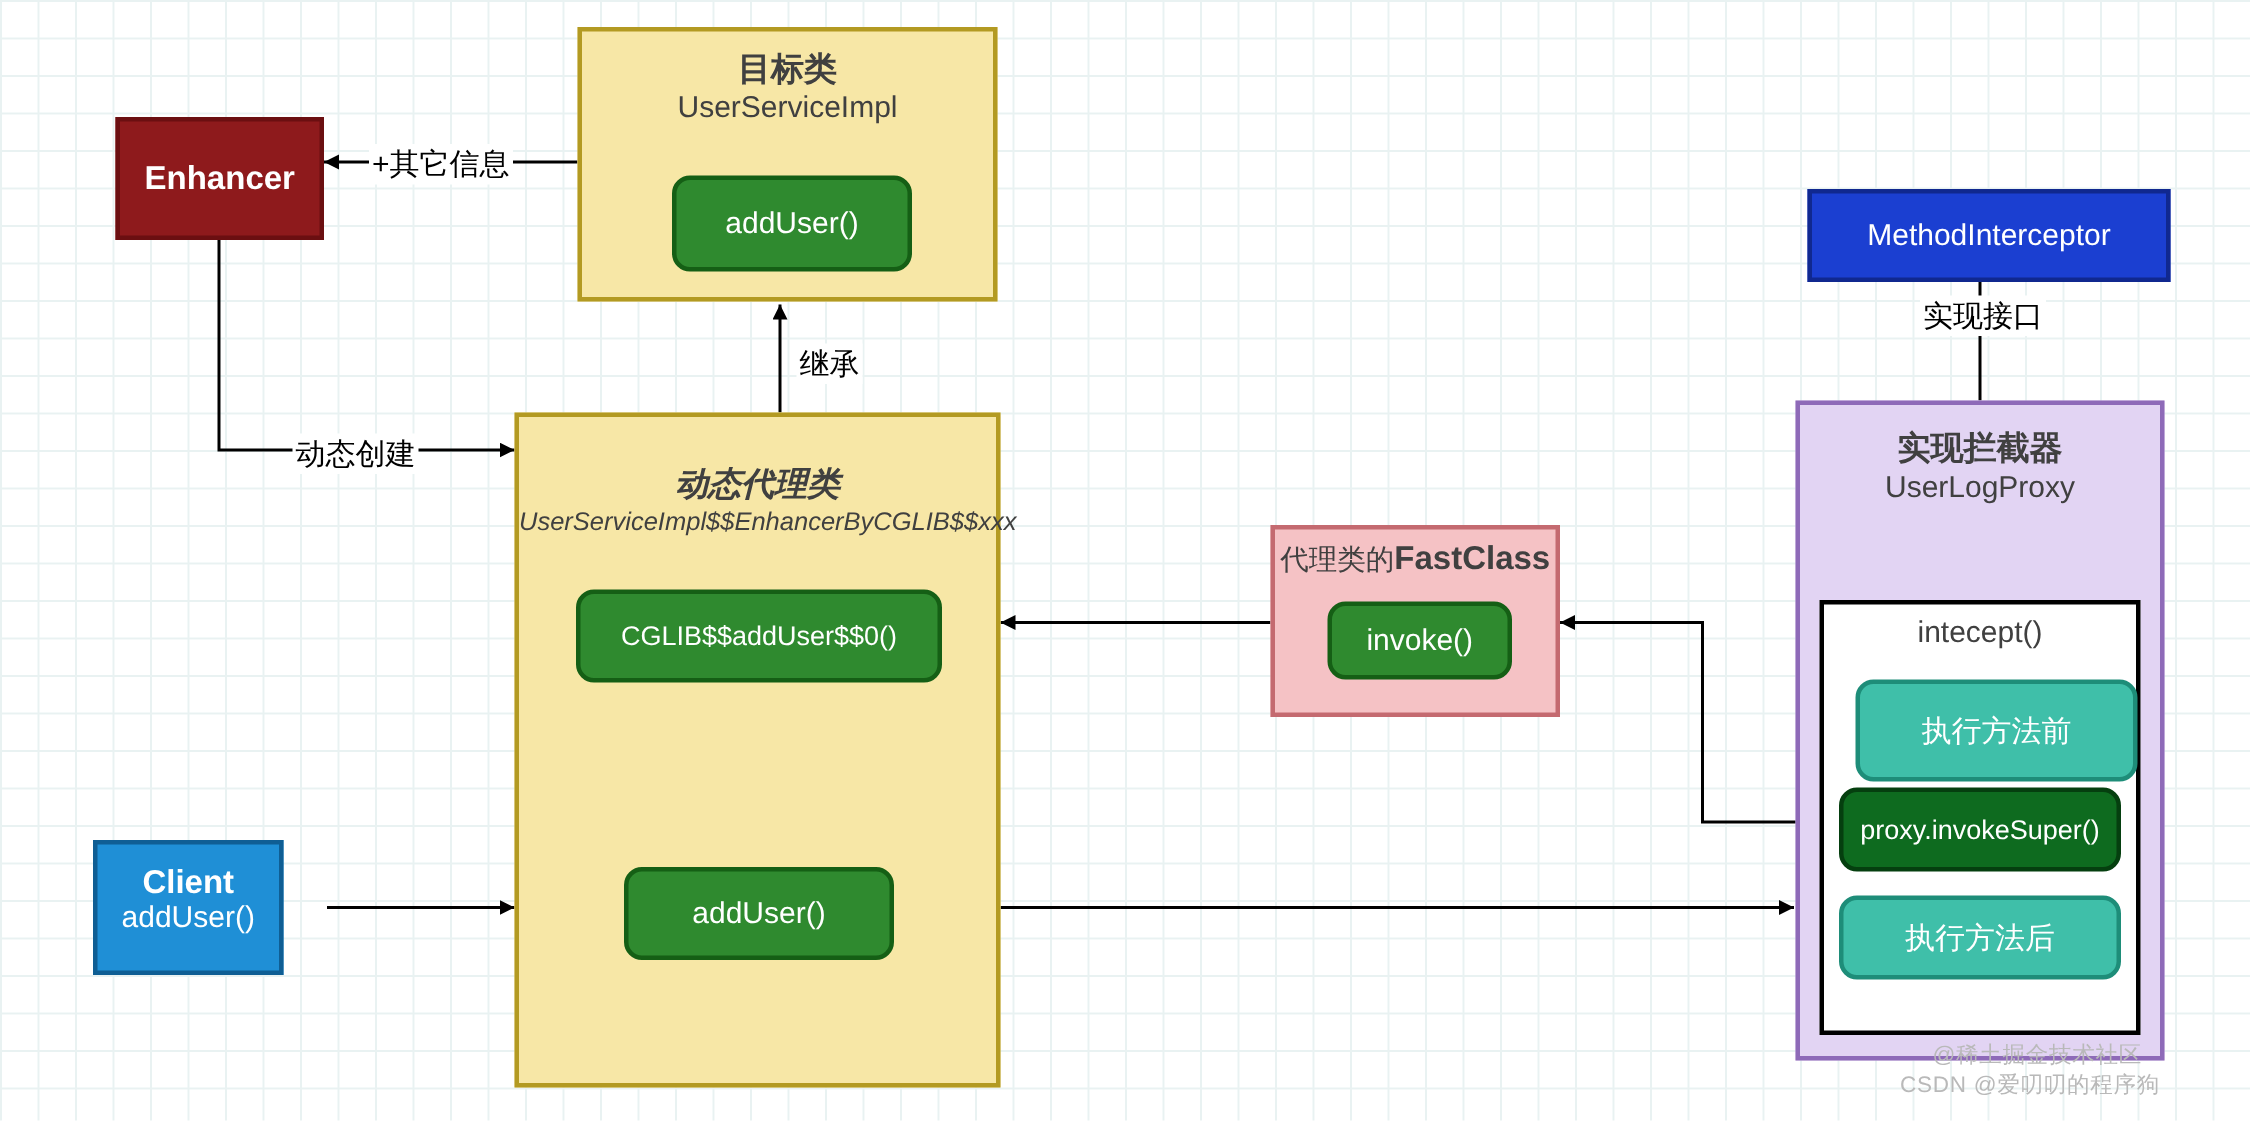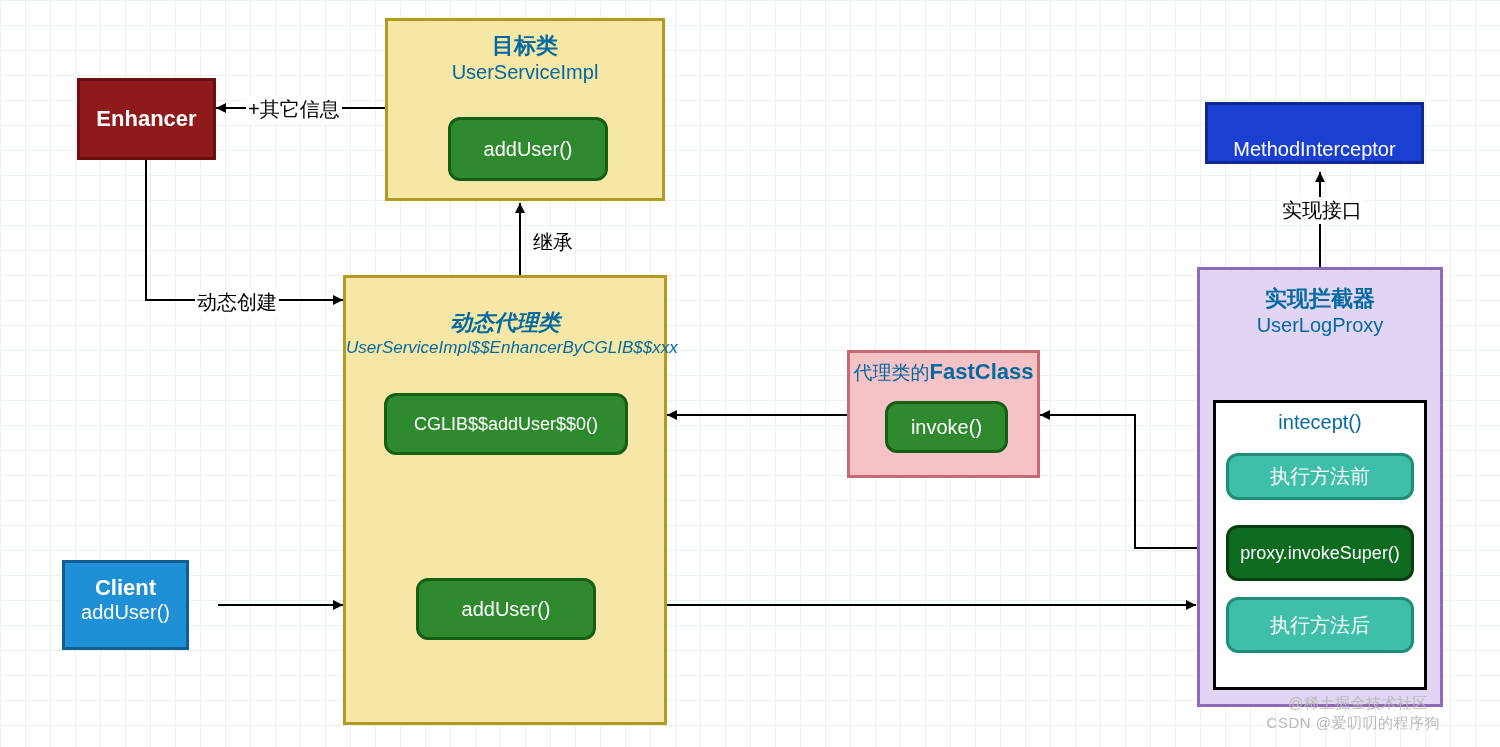"目标类" .black-text { color: #0369a1 -> #404040 }
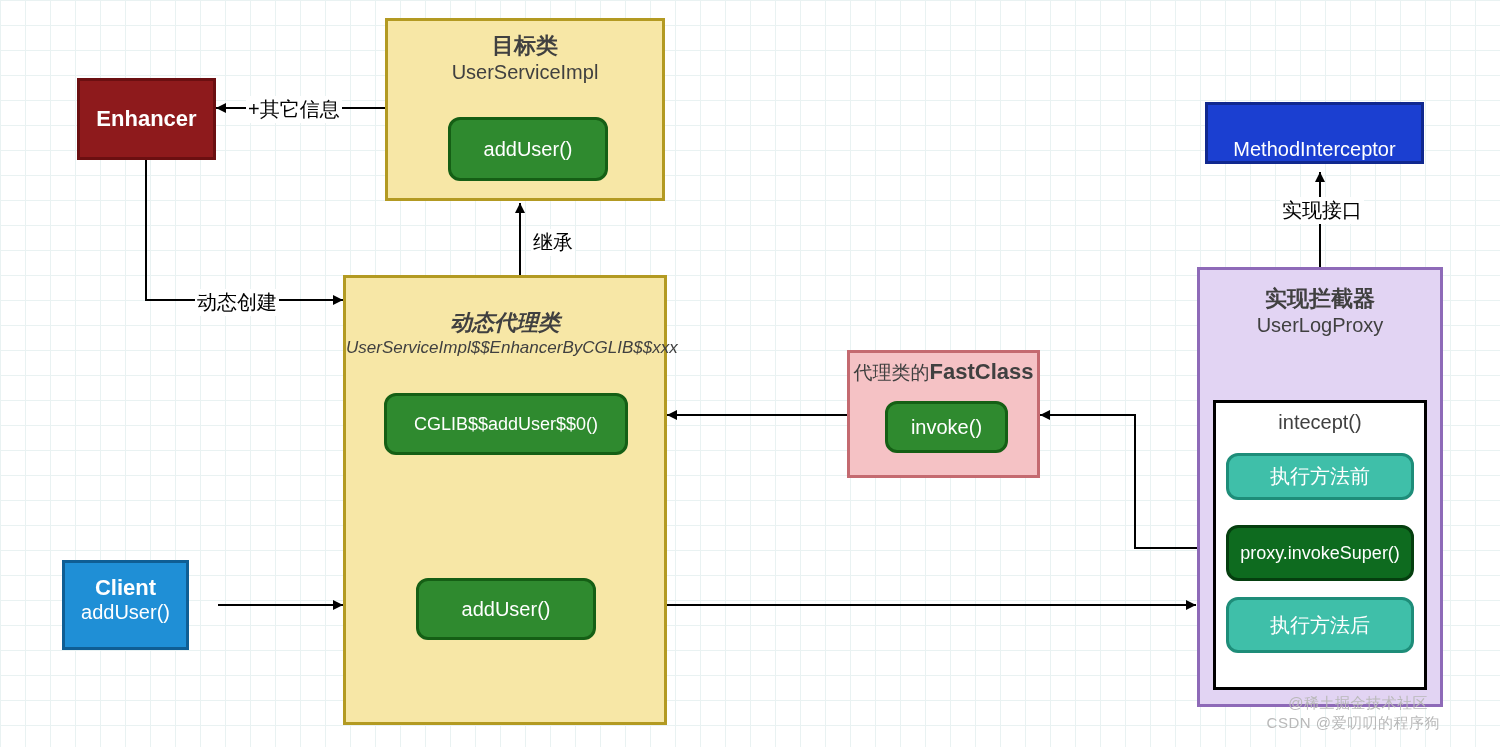"MethodInterceptor" div.box { align-items: flex-end -> center; top: 102px -> 126px; width: 219px -> 242px }
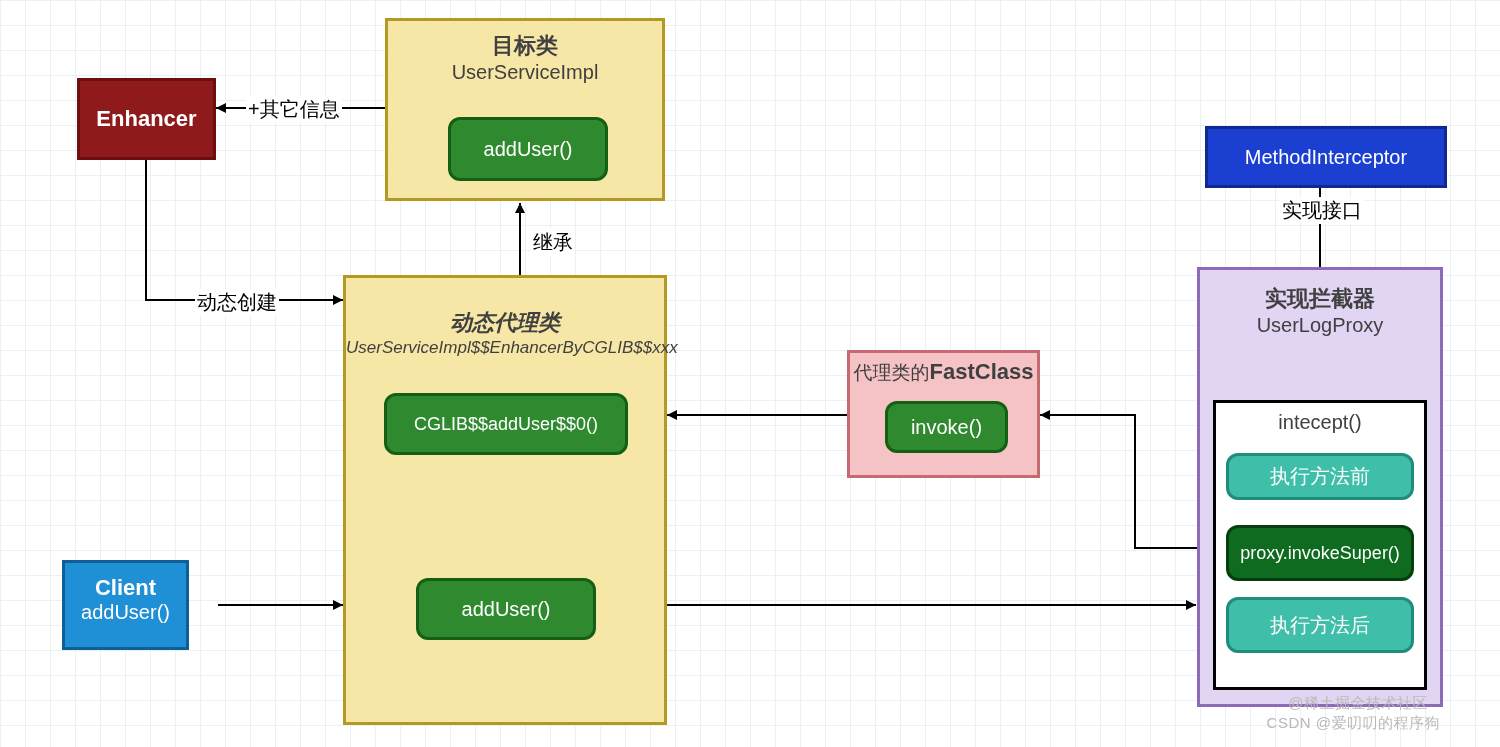"执行方法前" div.pill { height: 47px -> 68px; left: 10px -> 21px }
